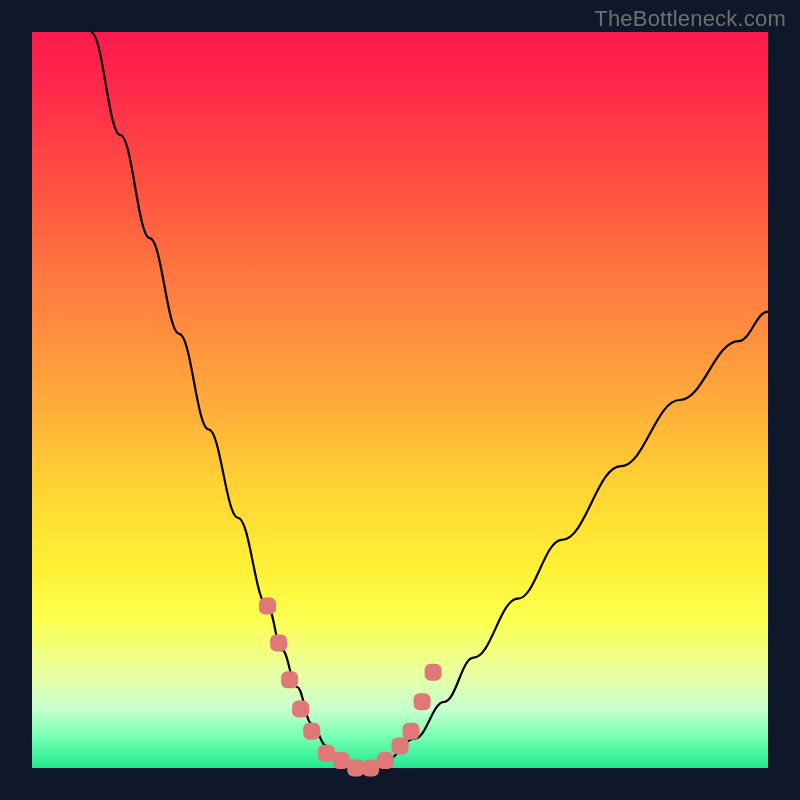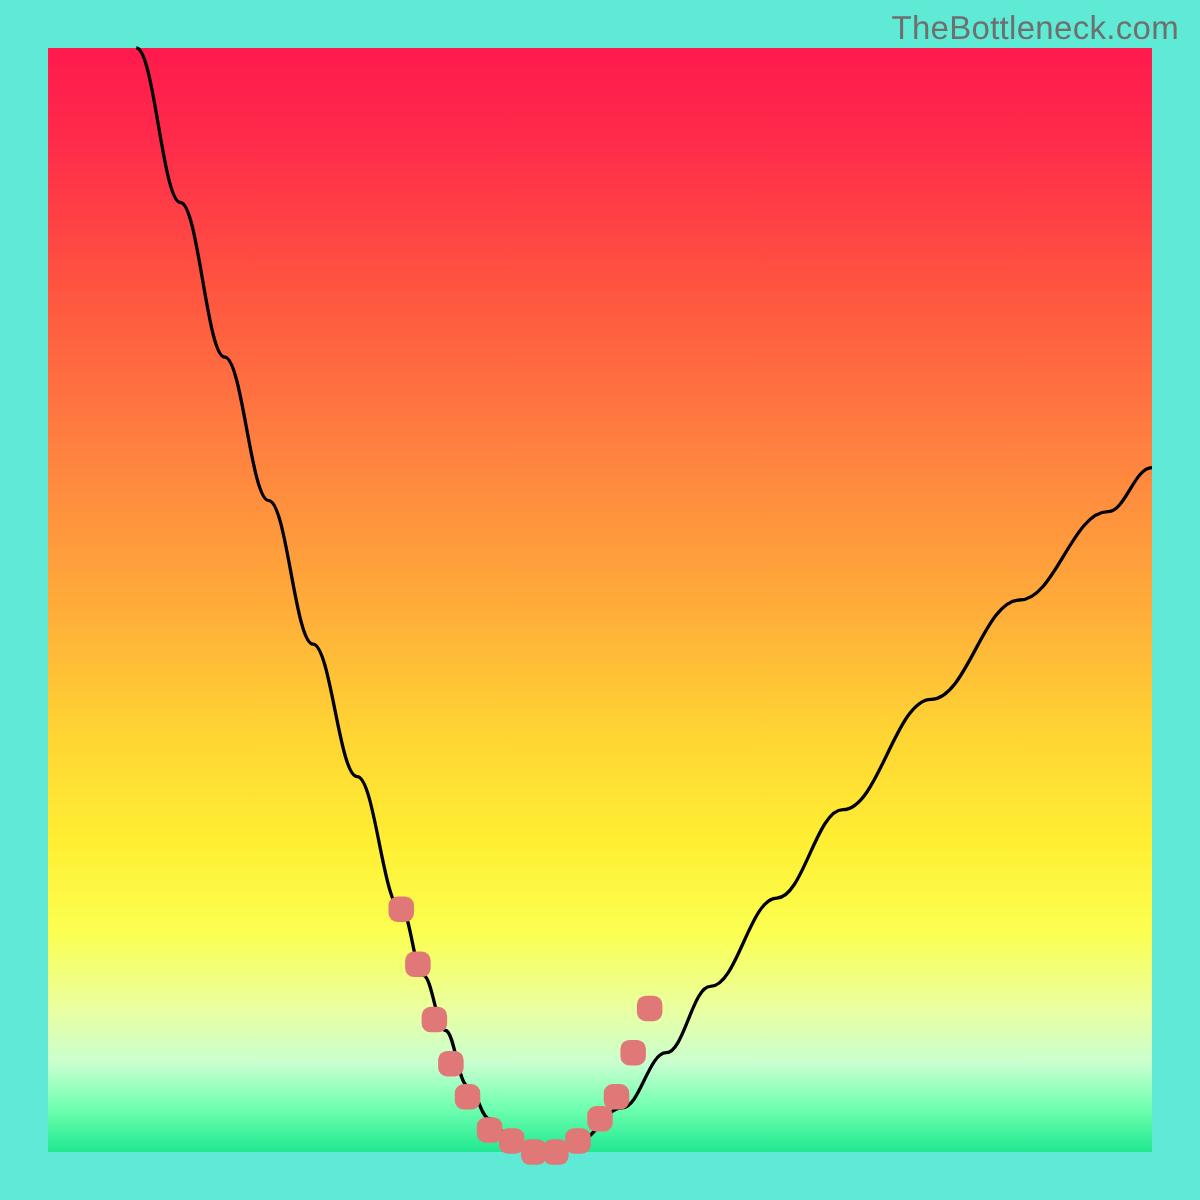"TheBottleneck.com" .frame { background: #5eead4 -> #0f172a }
